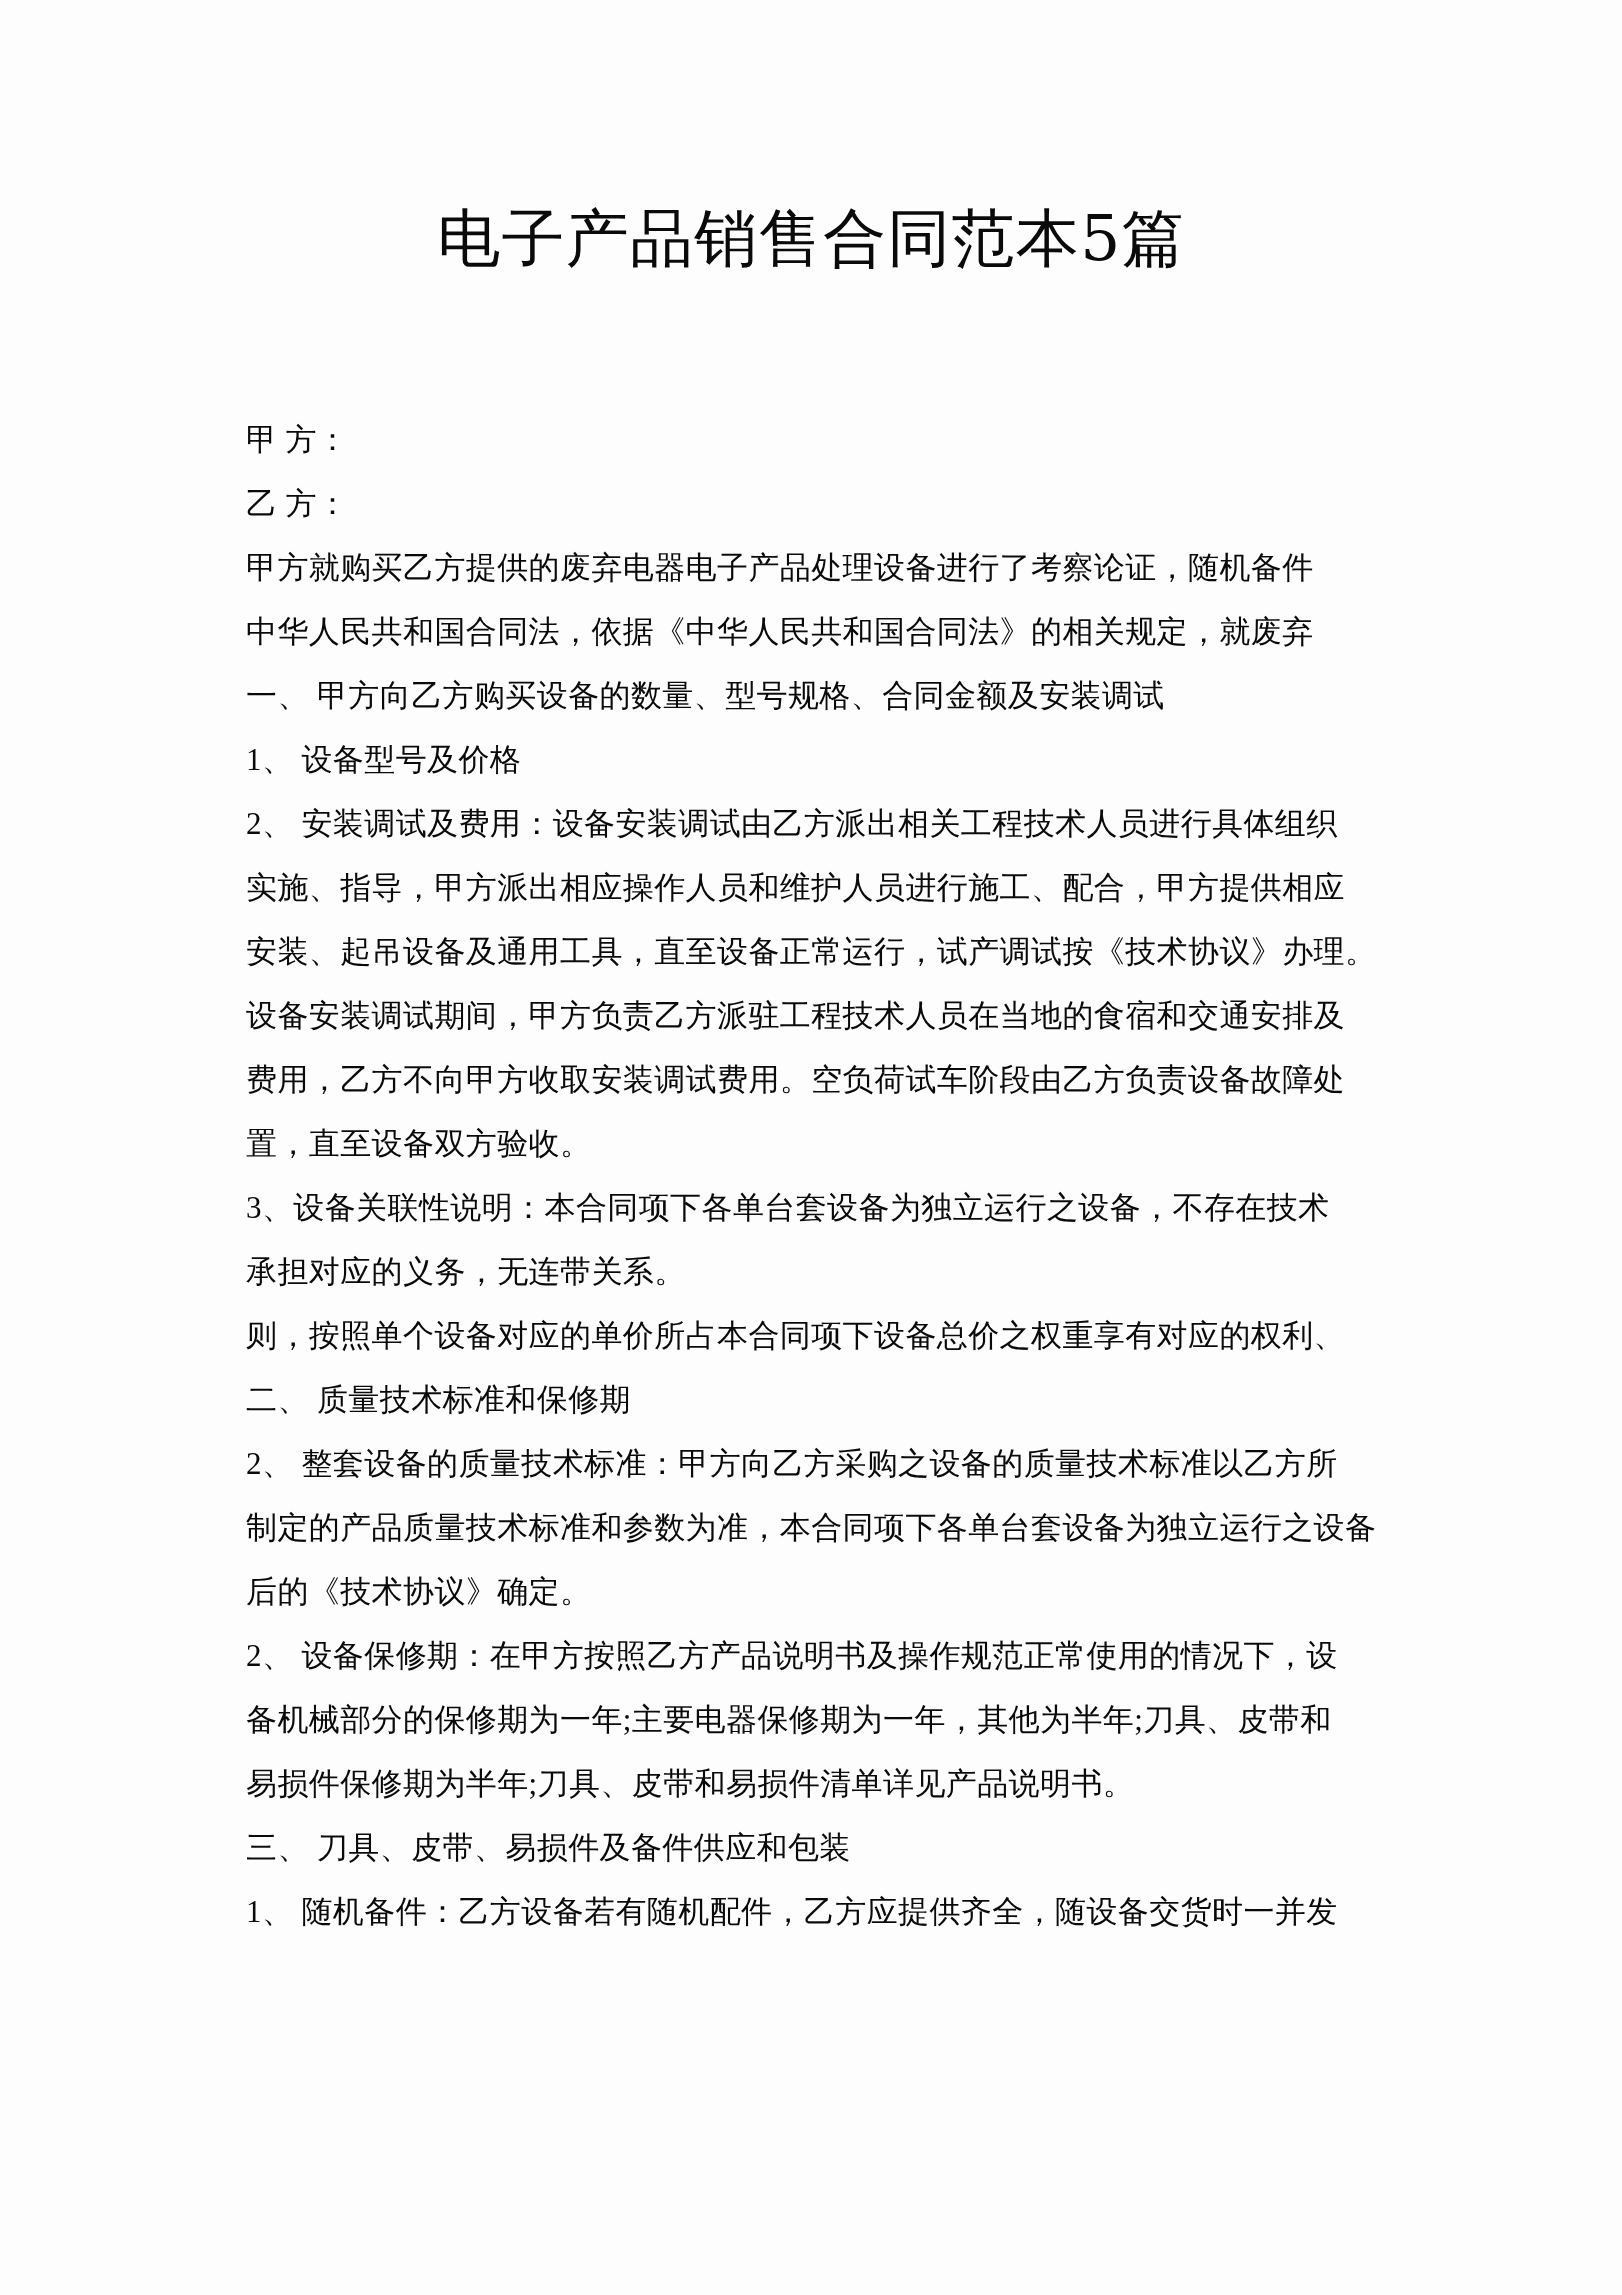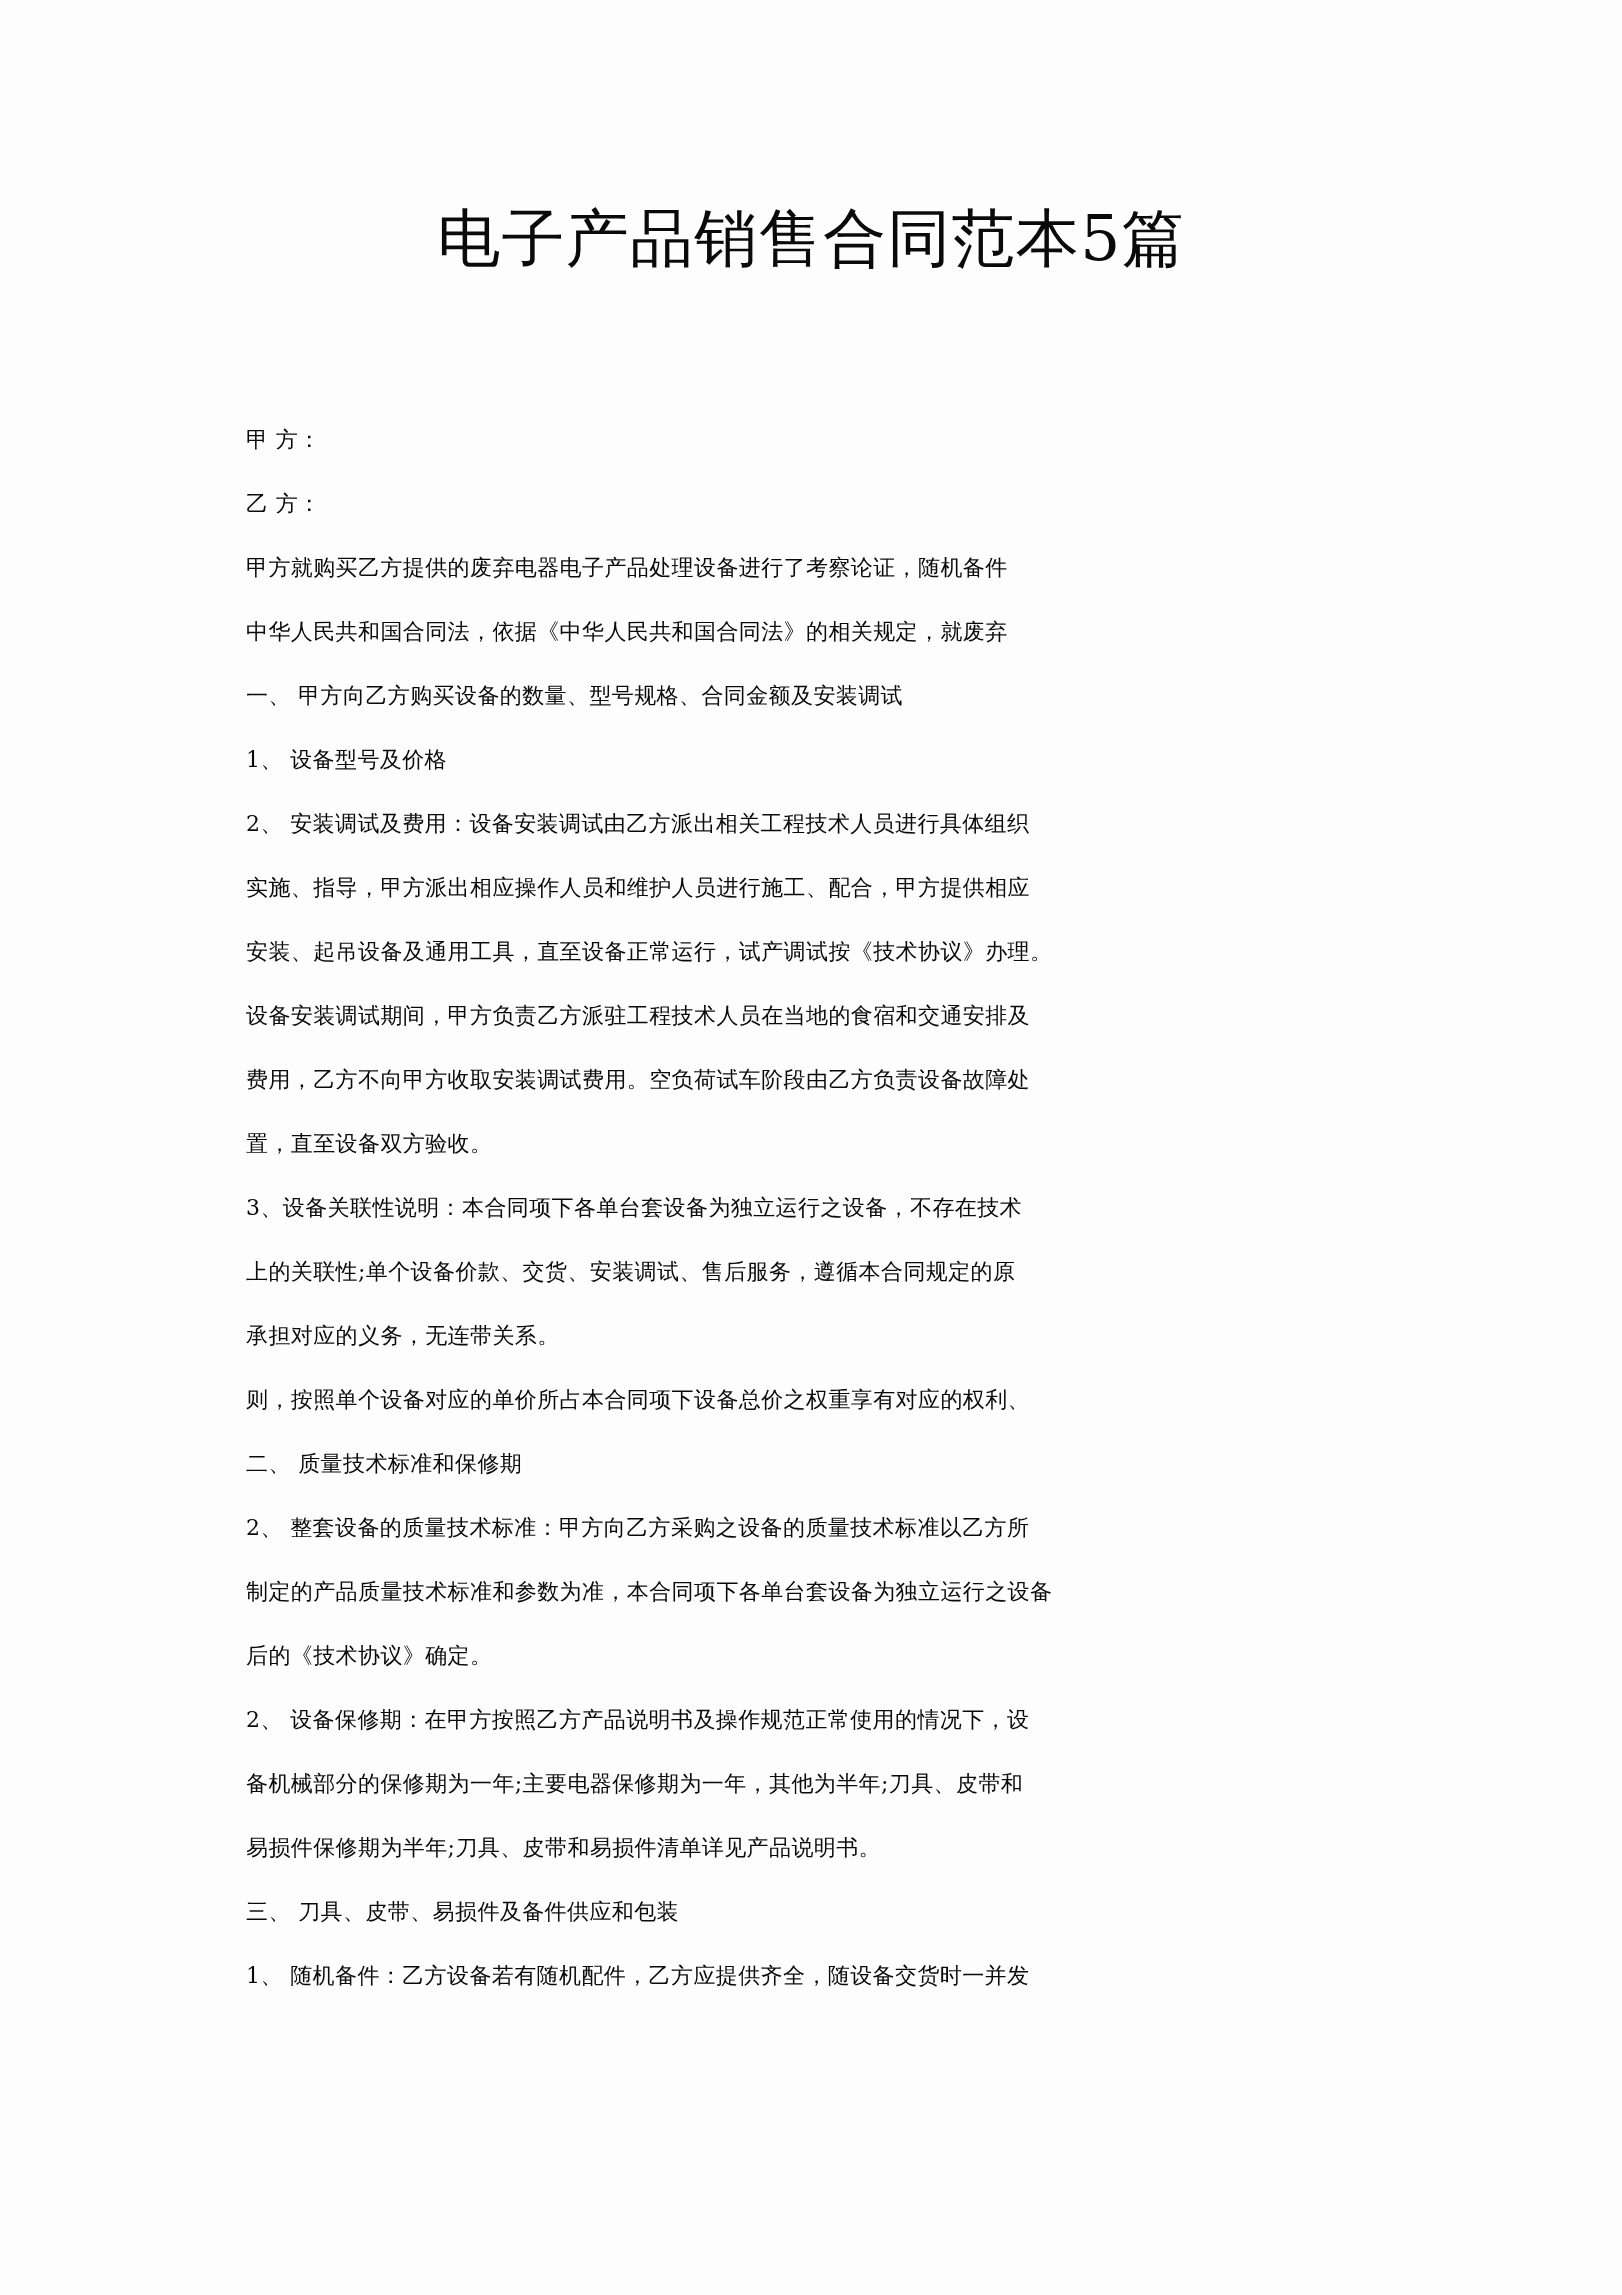"甲 方：" .line { font-family: none -> Liberation Serif, serif; font-size: 22px -> 31px }
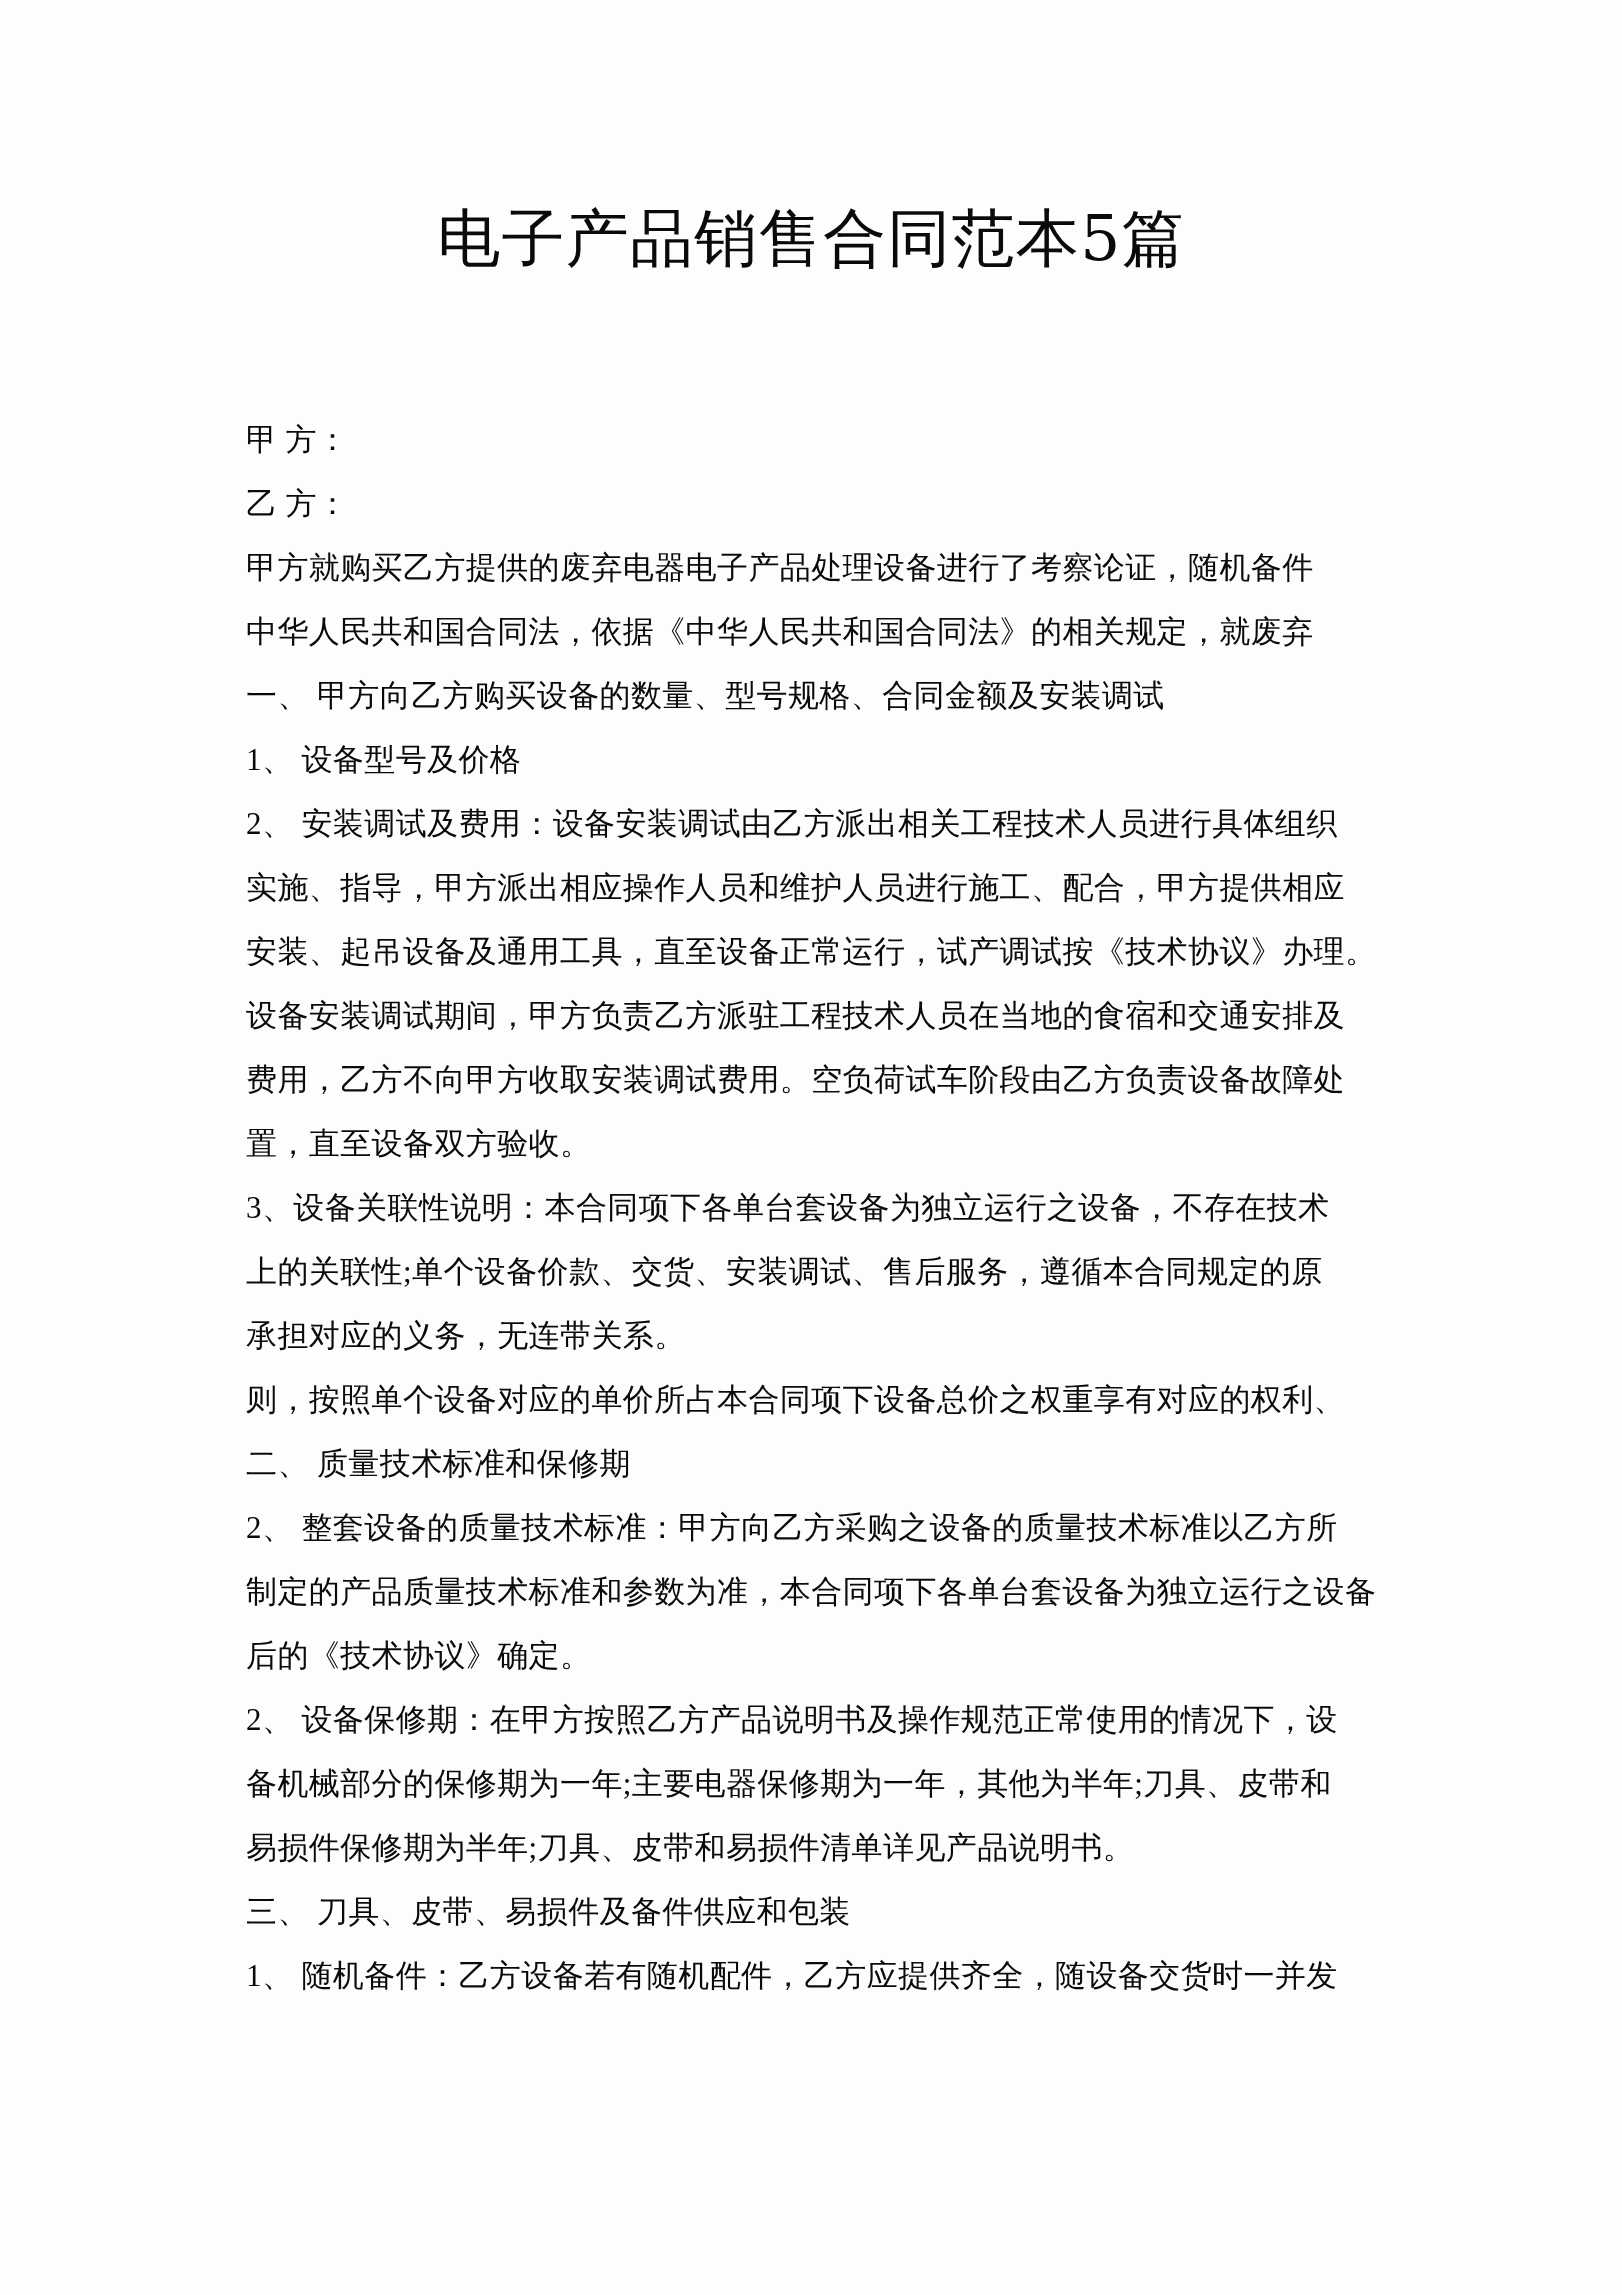"上的关联性;单个设备价款、交货、安装调试、售后服务，遵循本合同规定的原" div.line { html: <div>上的关联性;单个设备价款、交货、安装调试、售后服务，遵循本合同规定的原</div> -> none }
